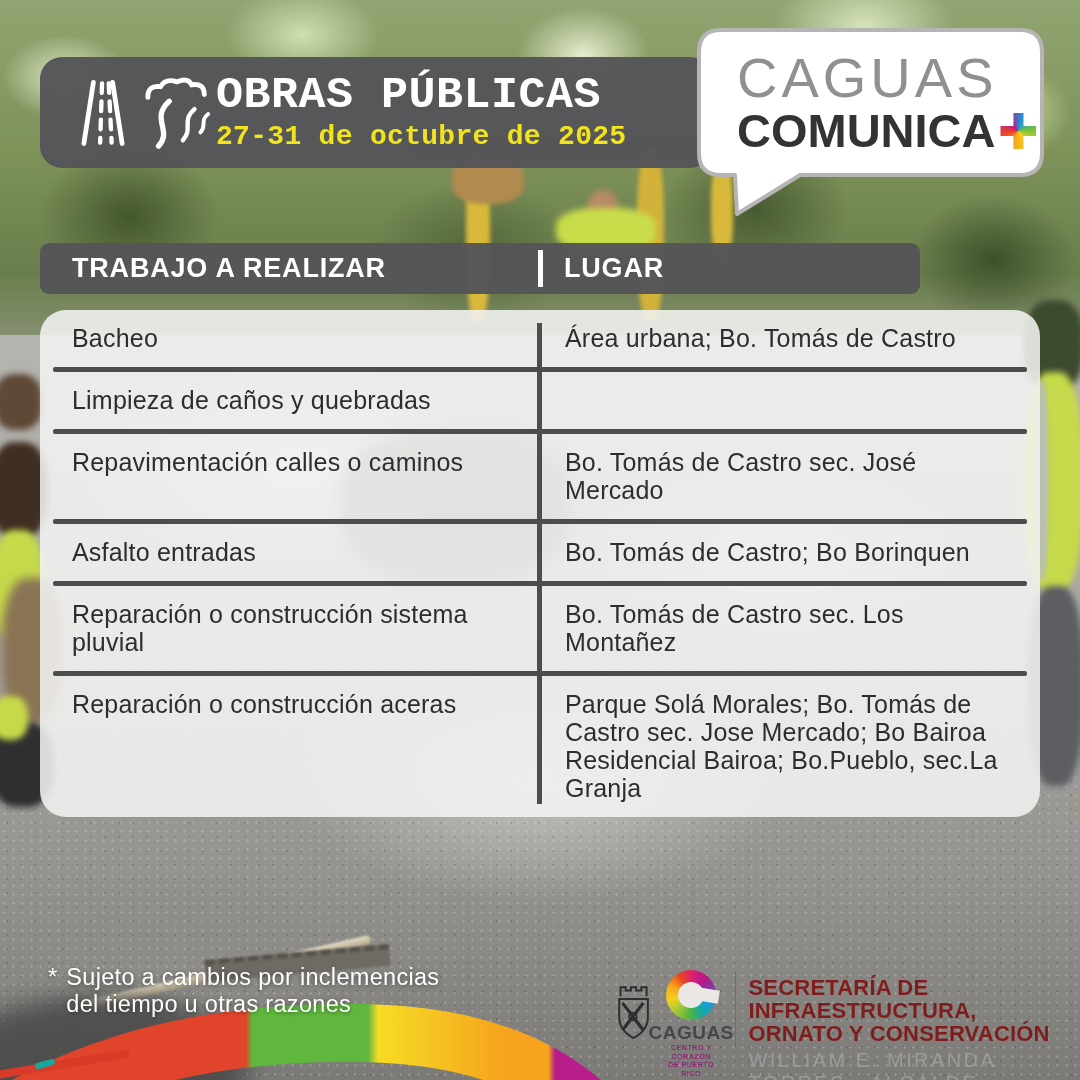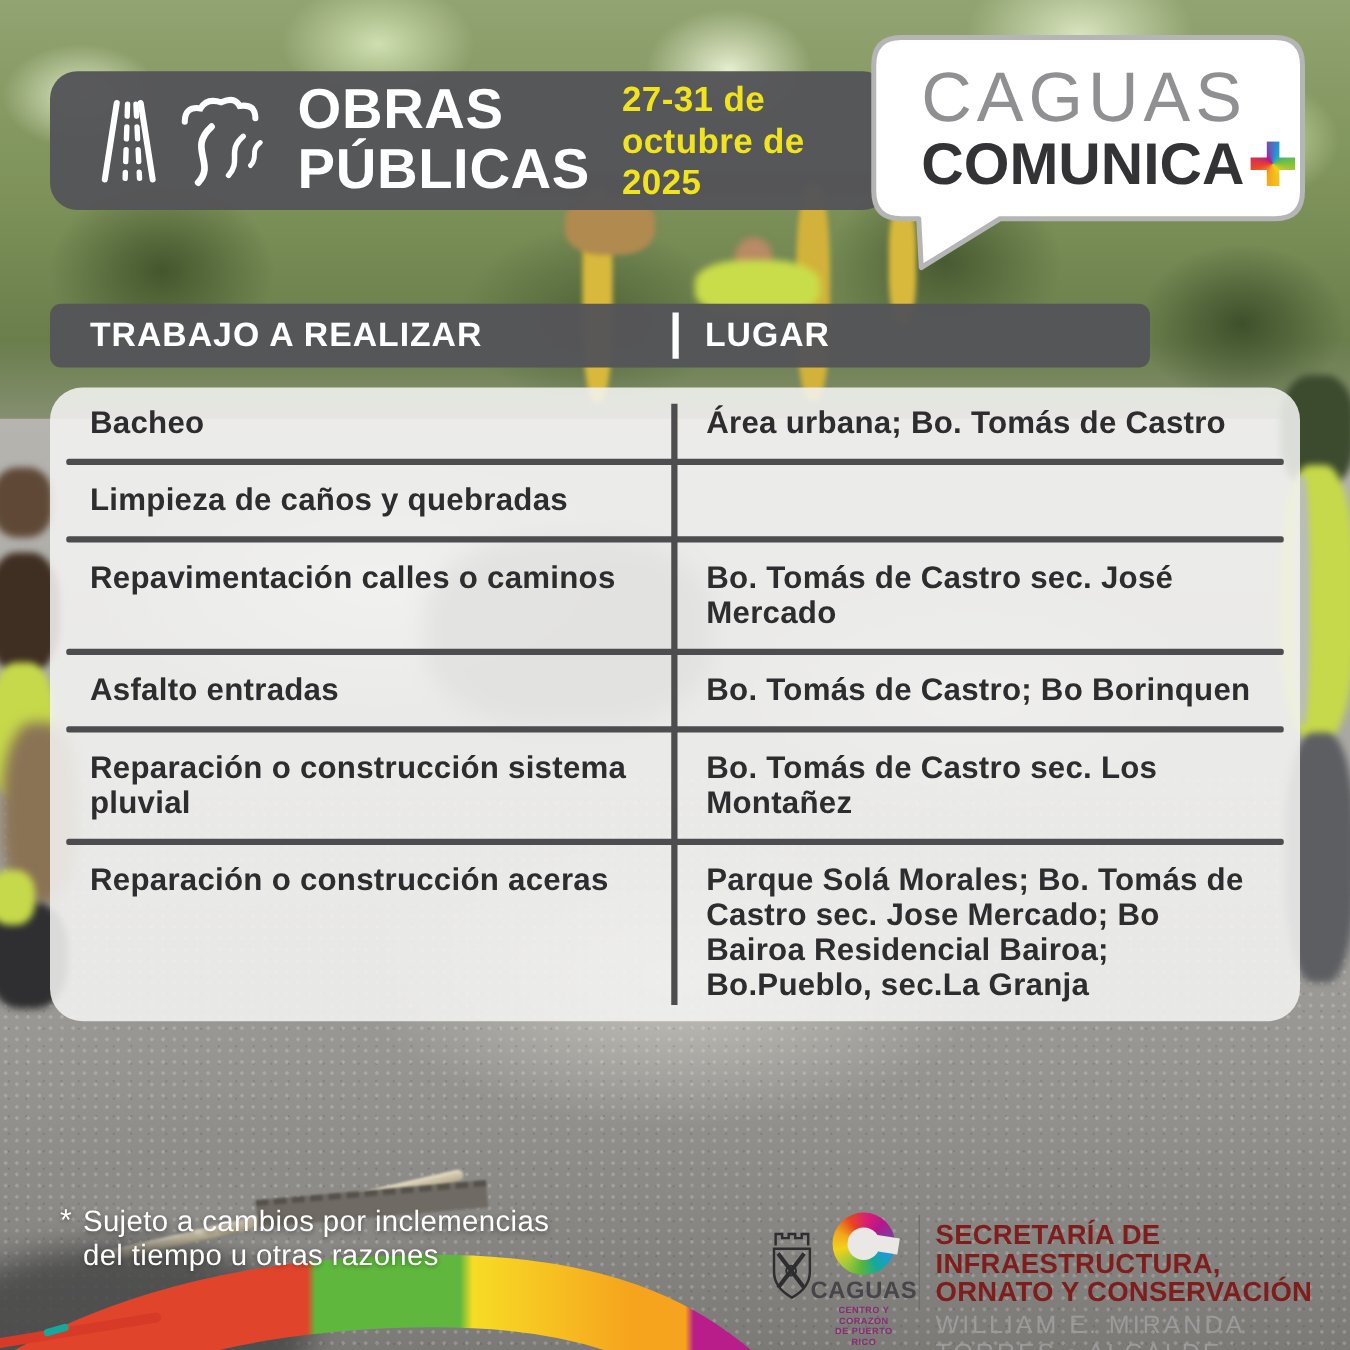"OBRAS PÚBLICAS" .title-textblock { flex-direction: row -> column; font-family: none -> Liberation Mono, monospace; margin-left: 22px -> none }
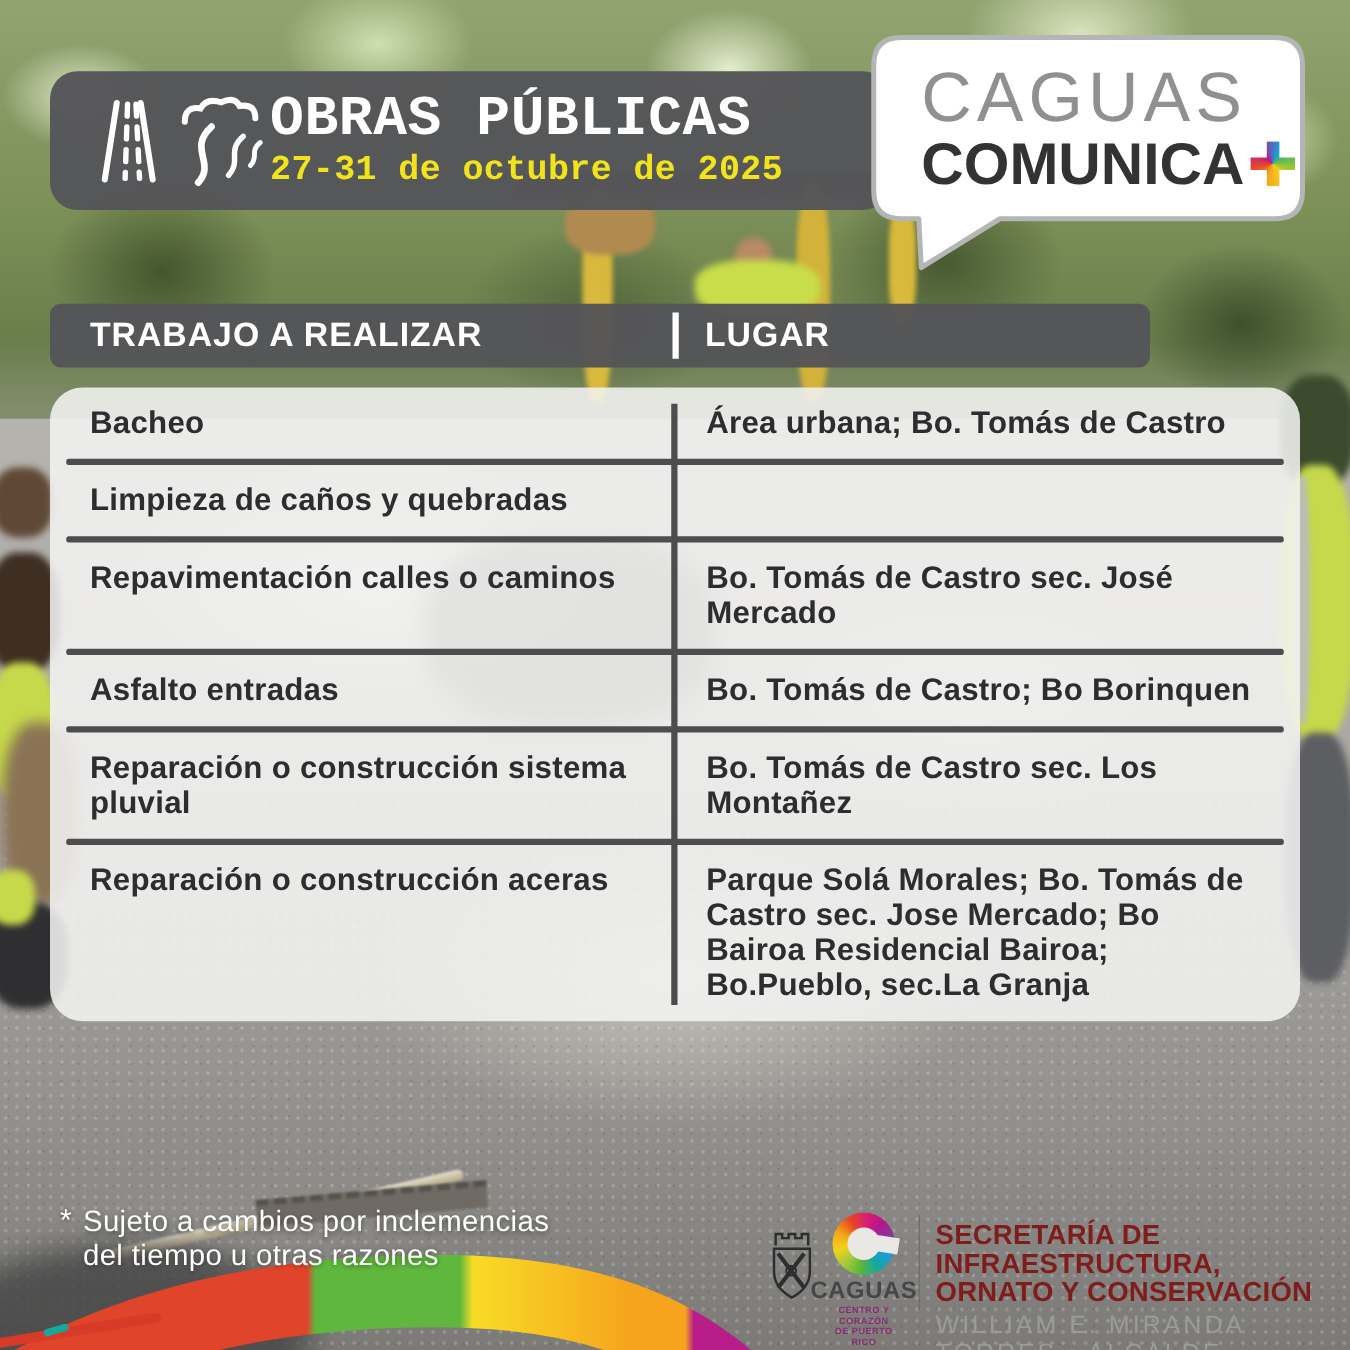"Bacheo" .row { font-weight: bold -> none }
